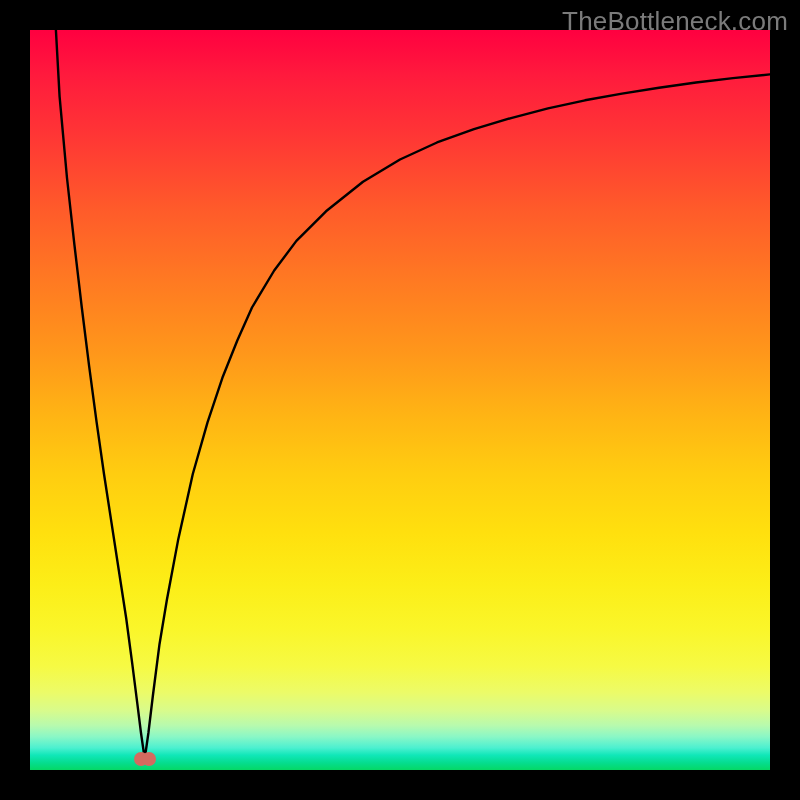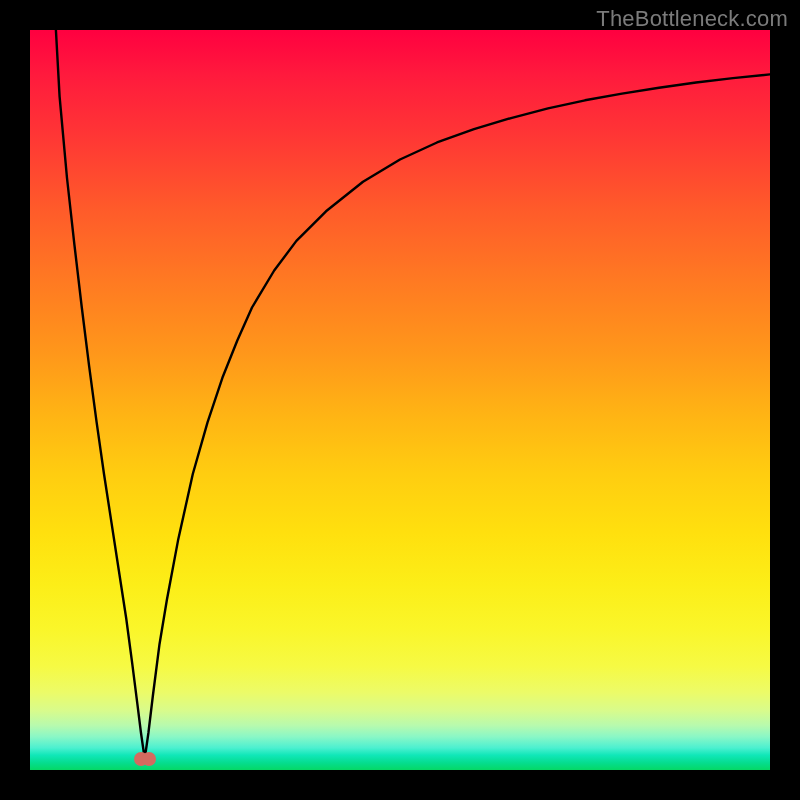"TheBottleneck.com" .watermark { font-size: 22px -> 26px }
